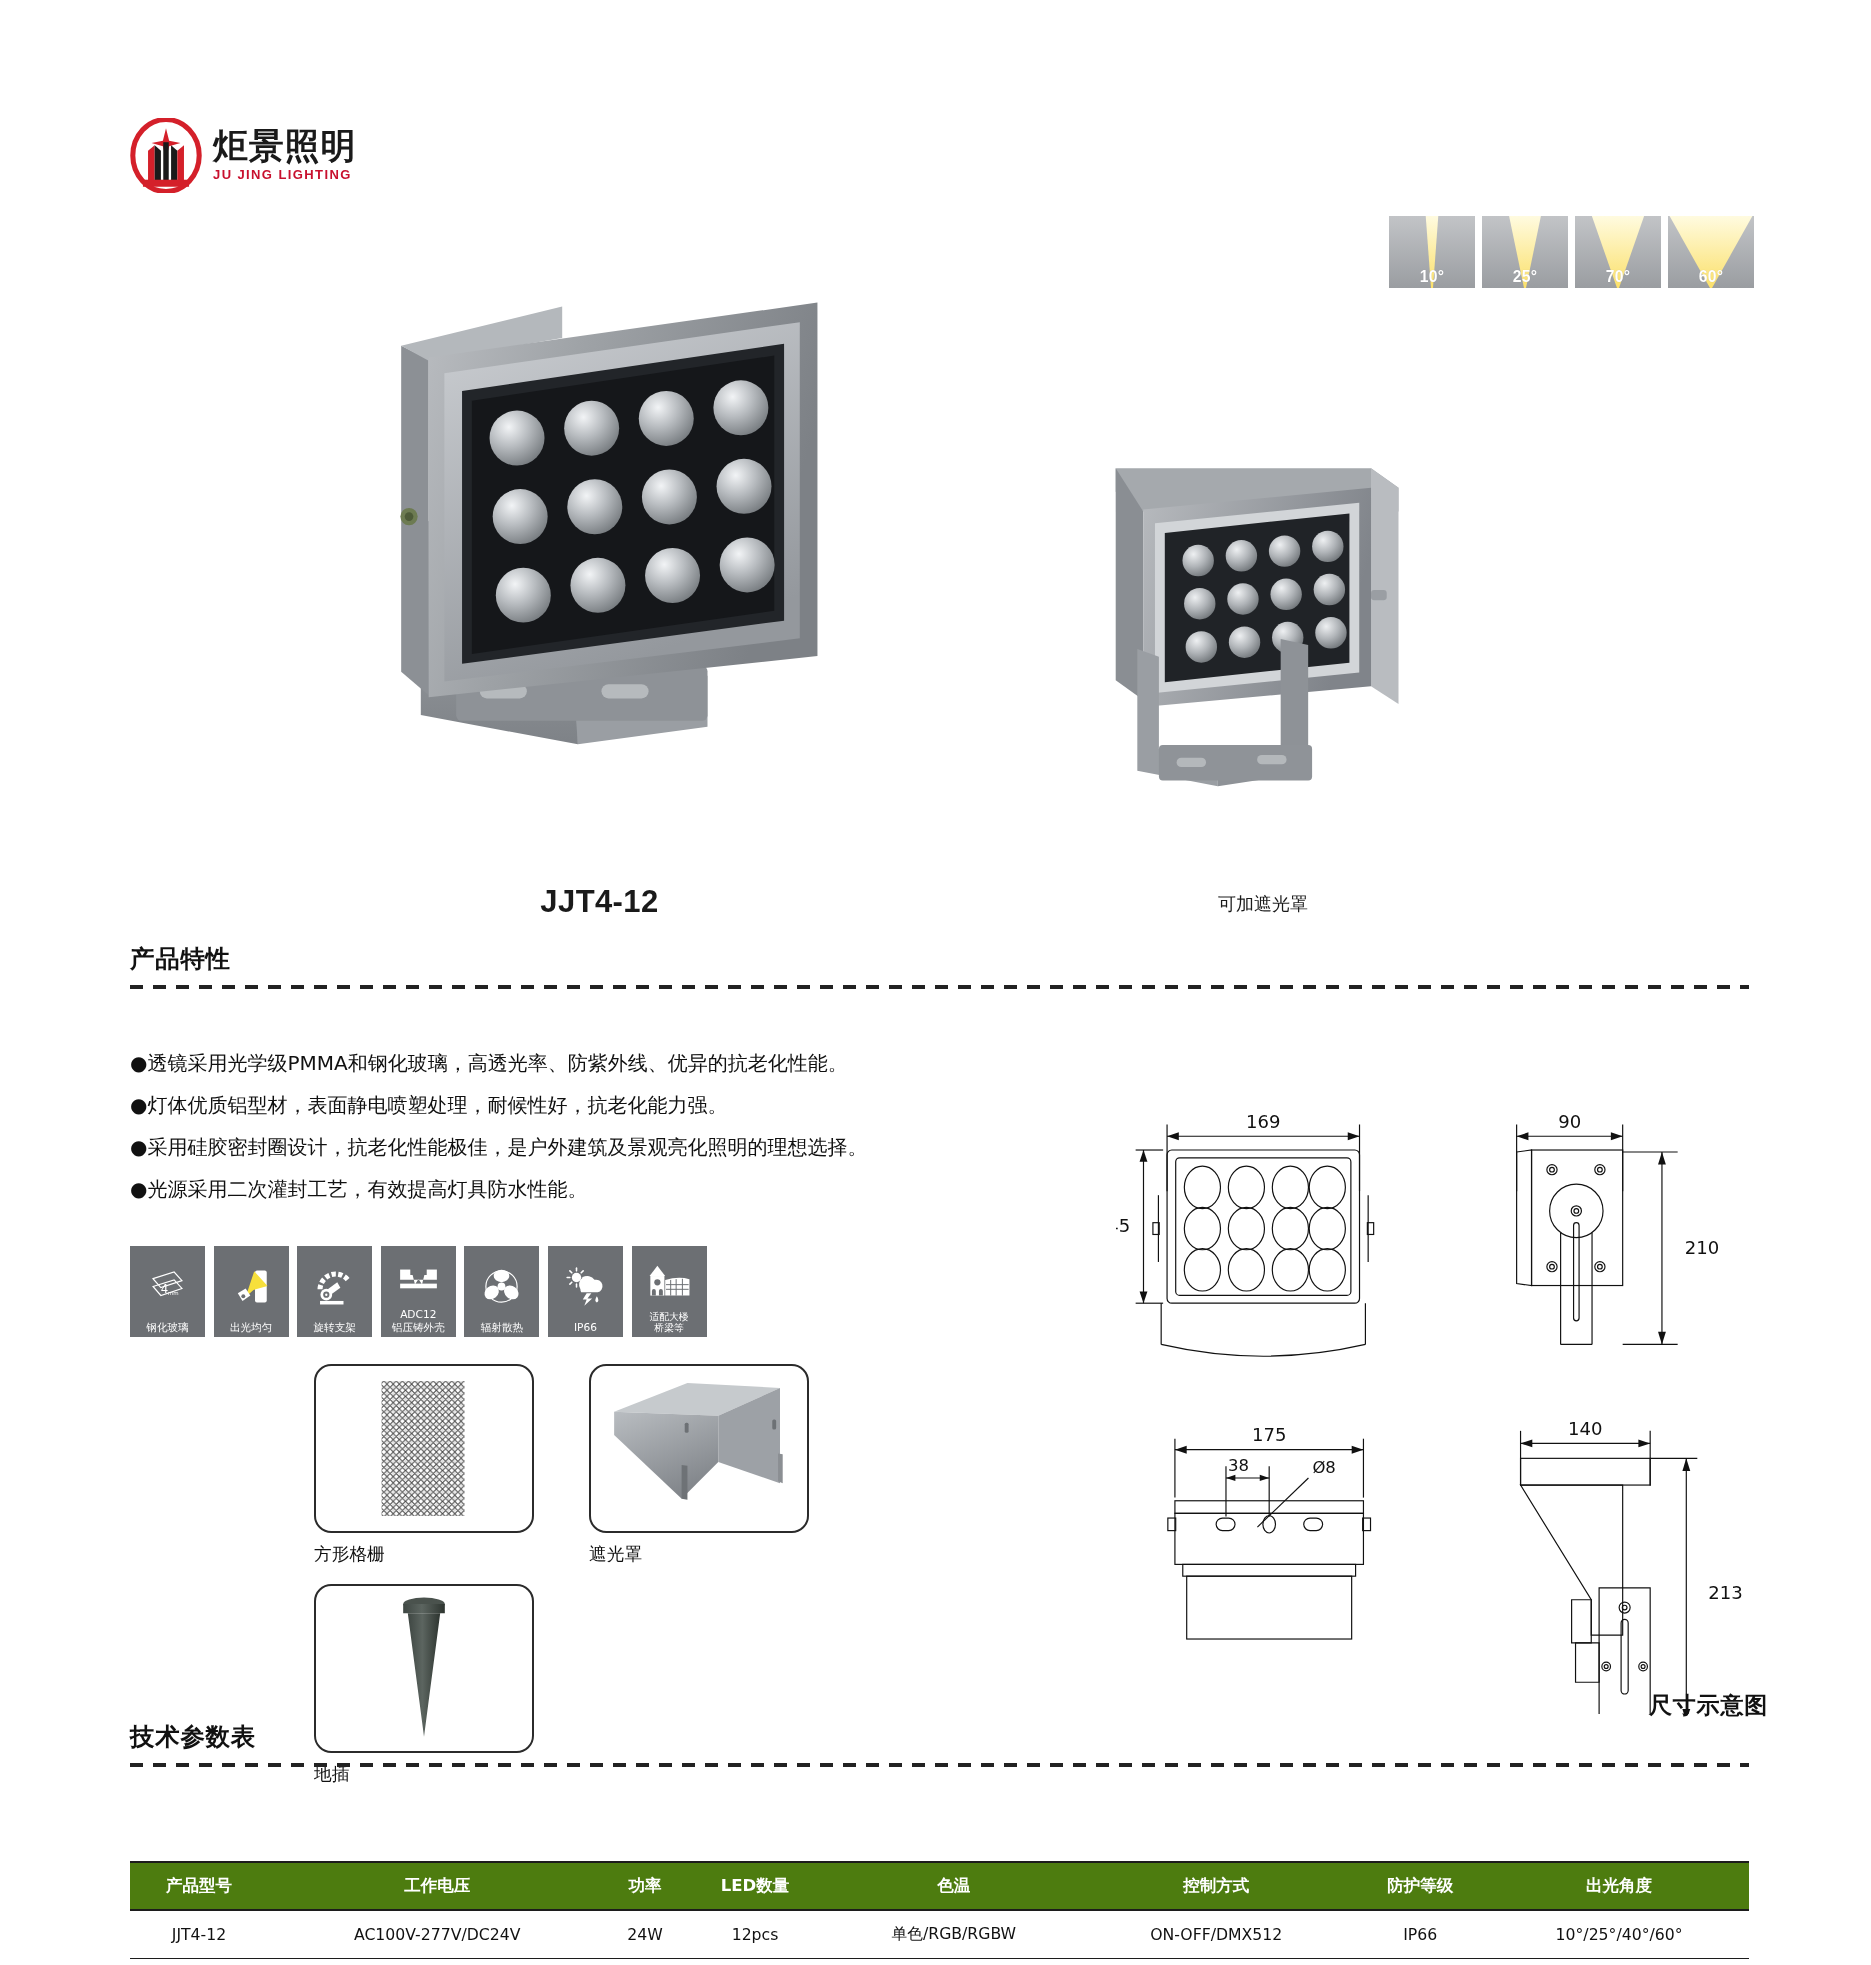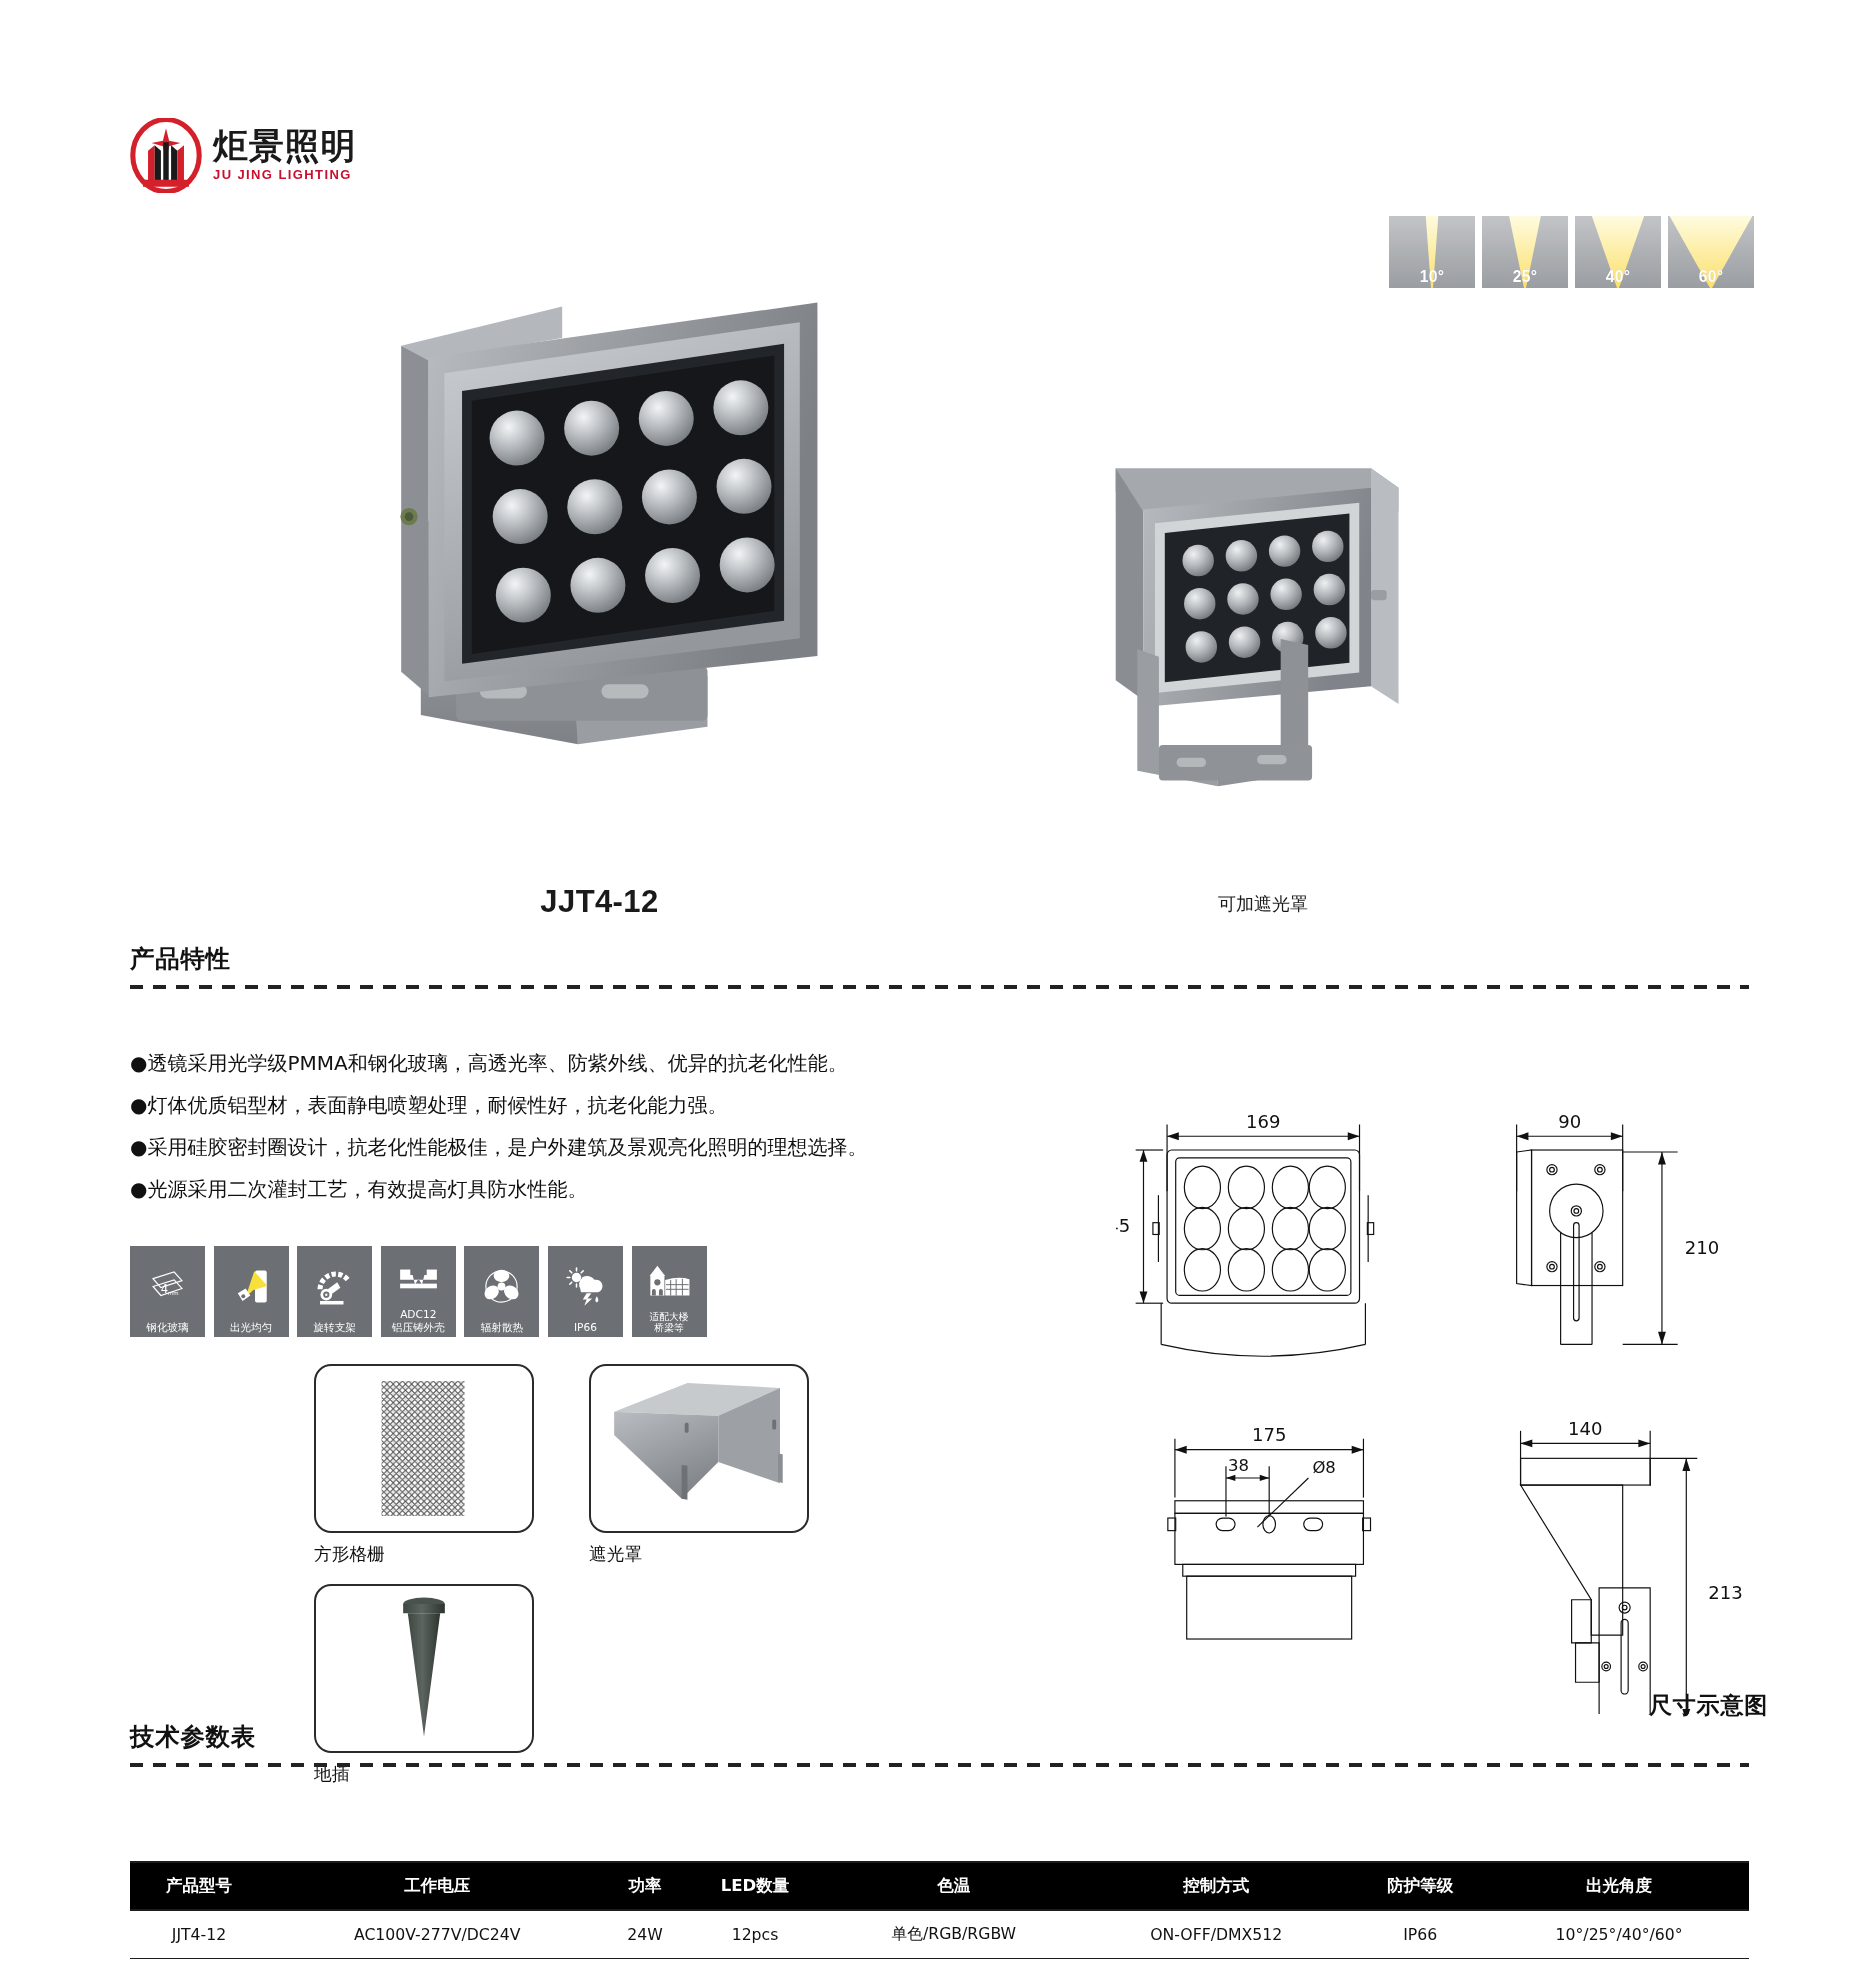"40°" span.lbl { text: 40 -> 70 }
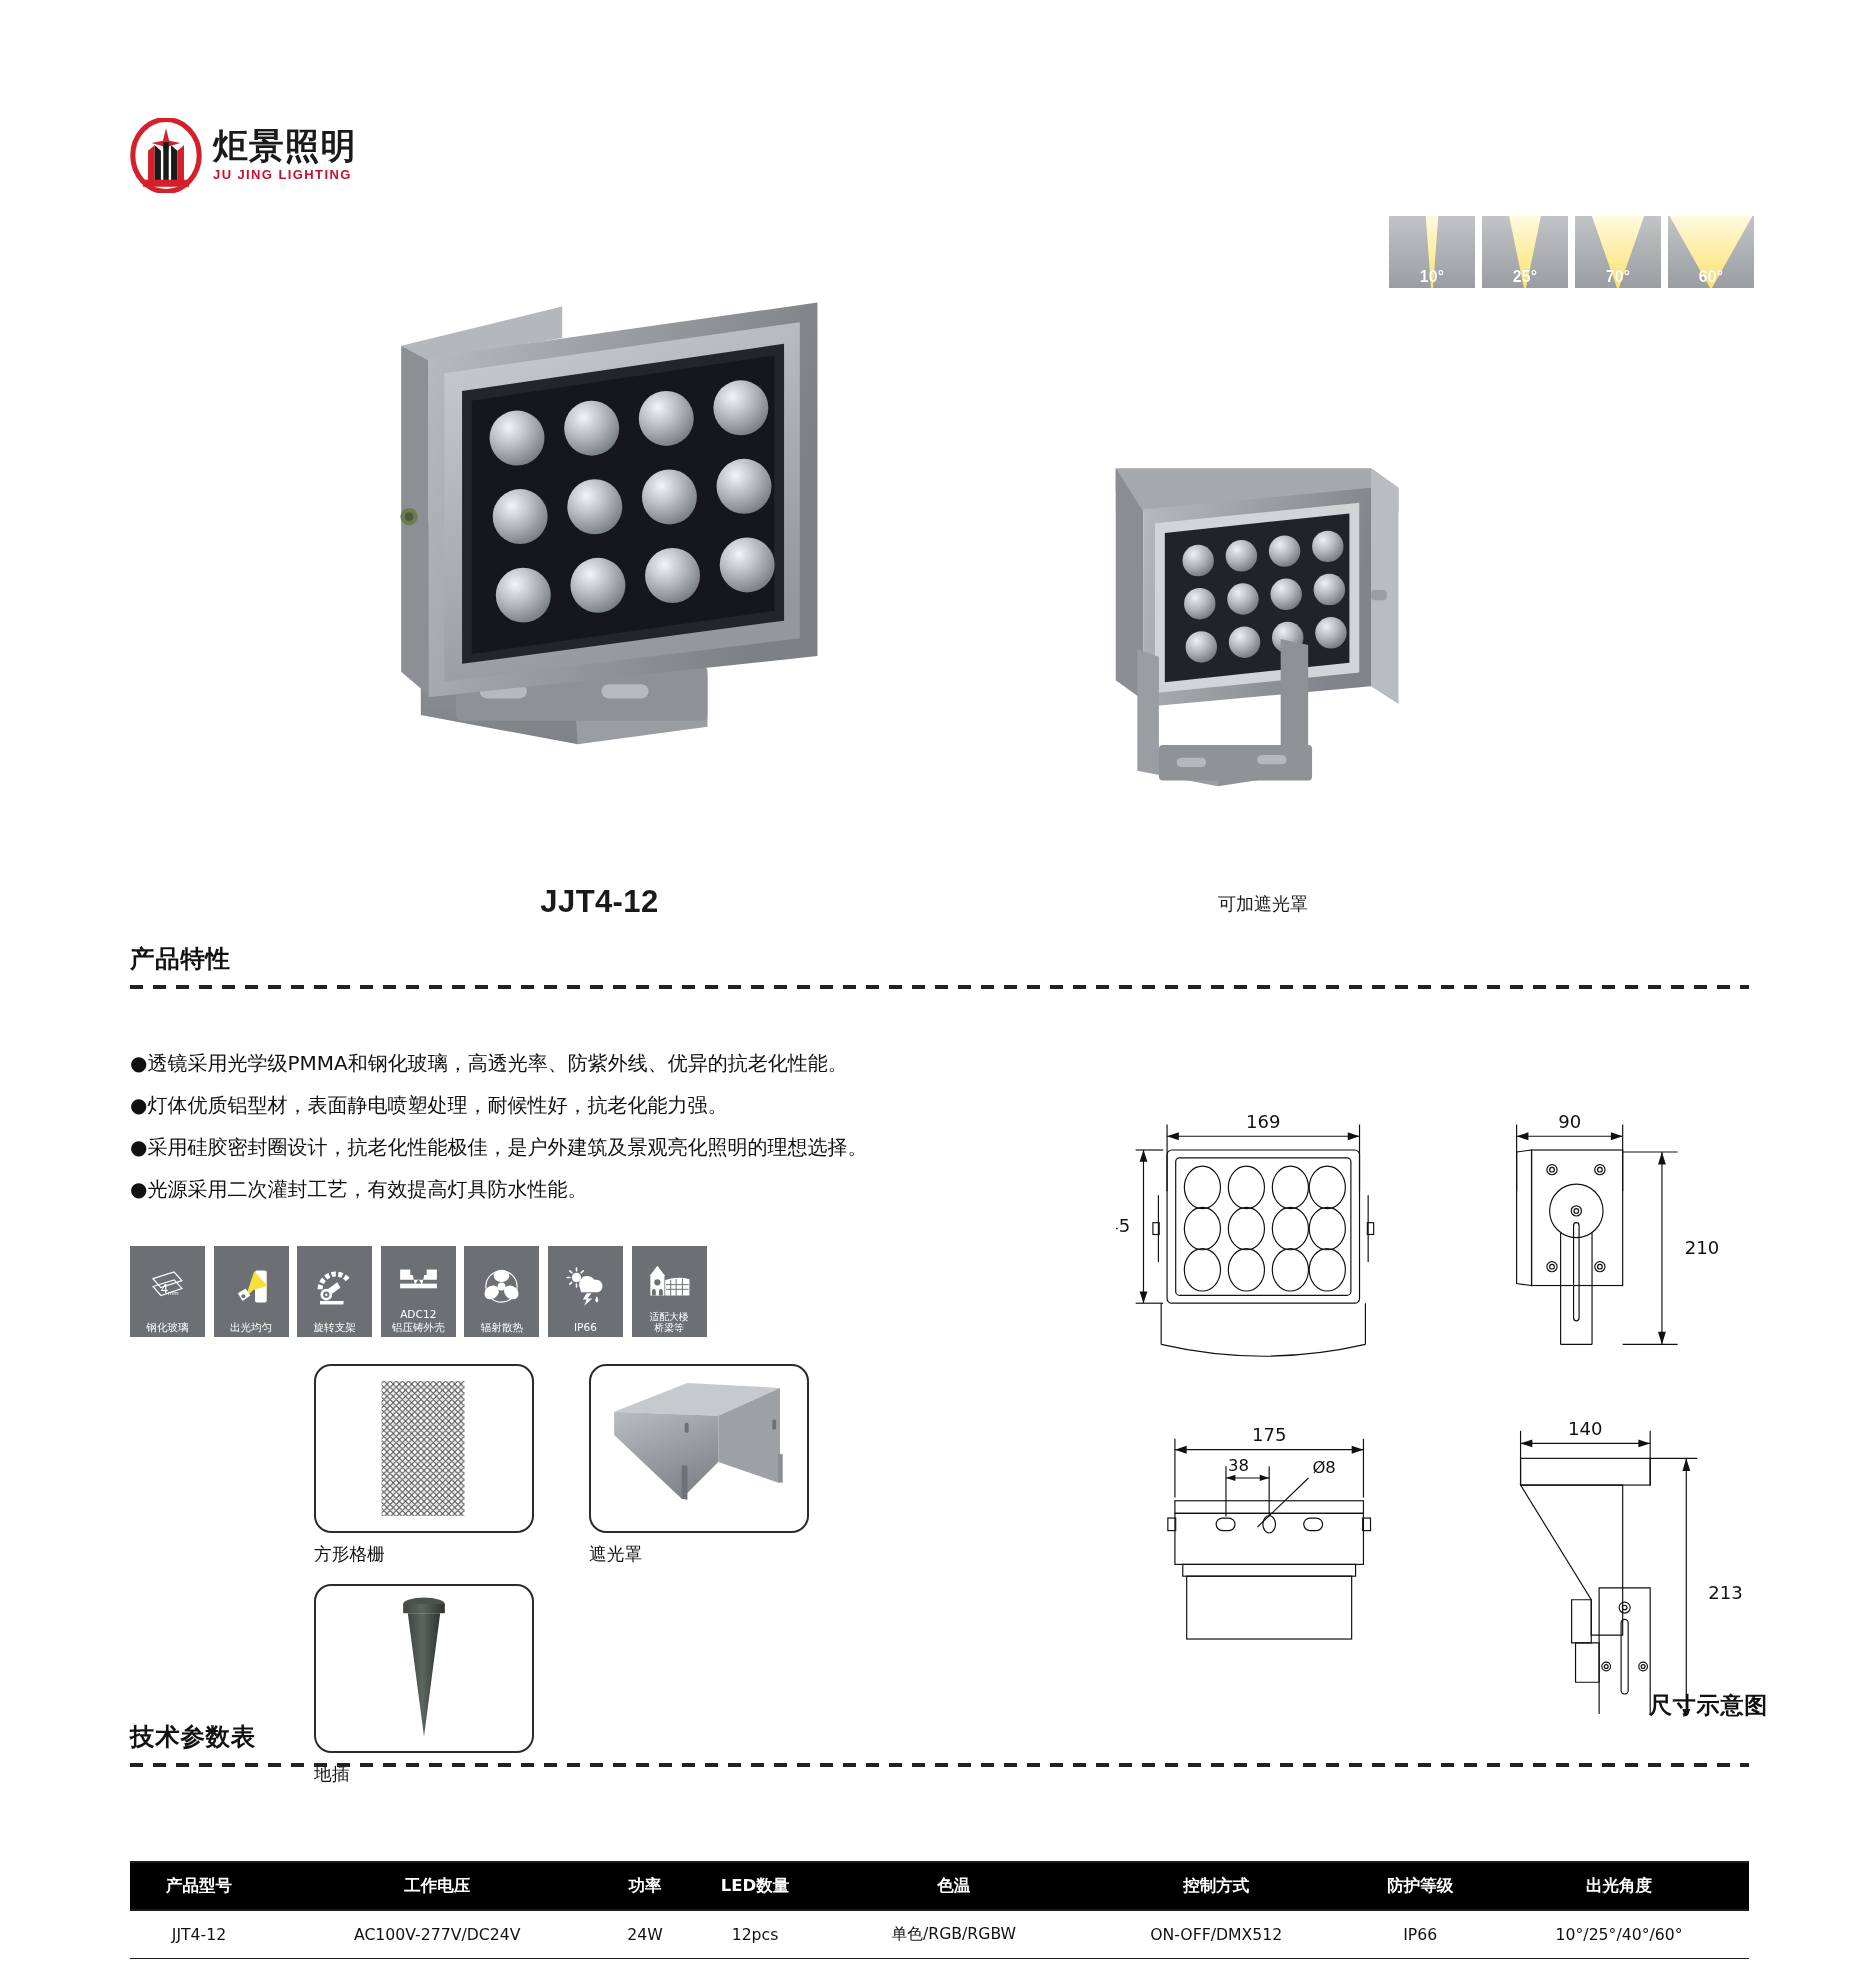"产品型号" .spec-tbl thead th { background: #000000 -> #4d7c0f }
